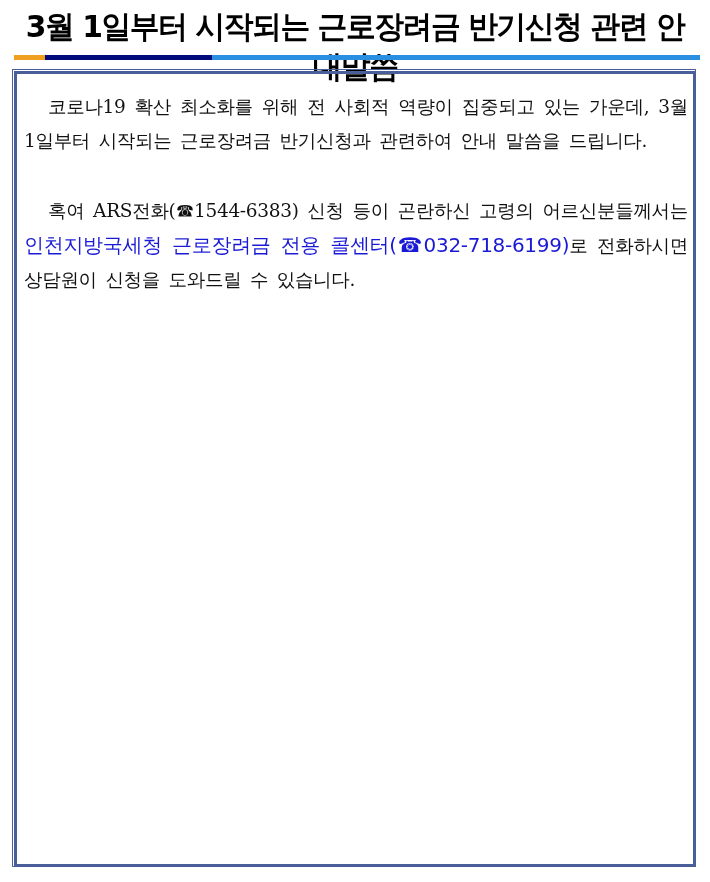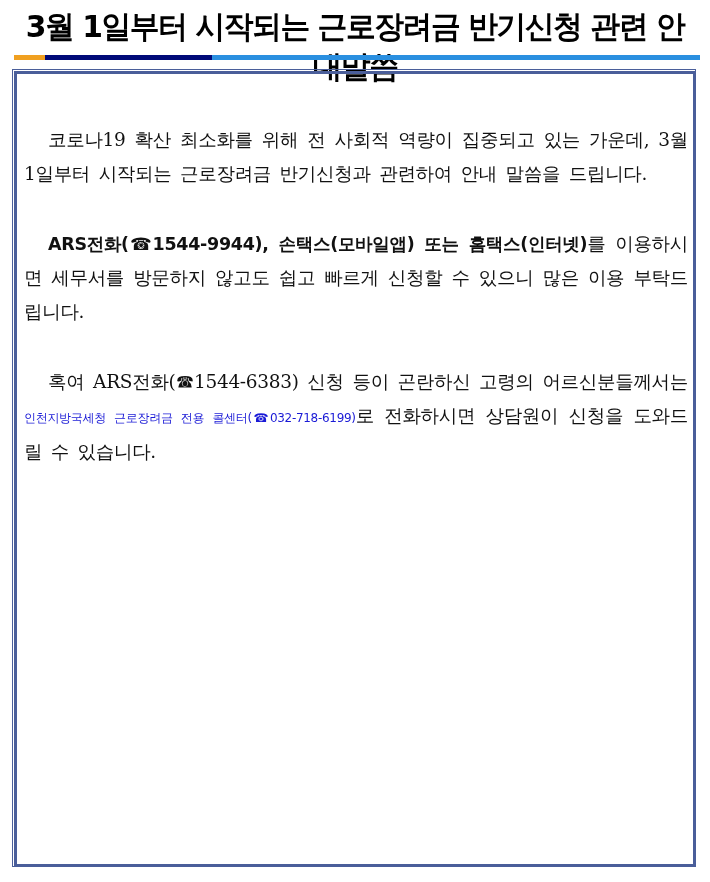"코로나19 확산 최소화를 위해 전" .content { margin-top: 33px -> none }
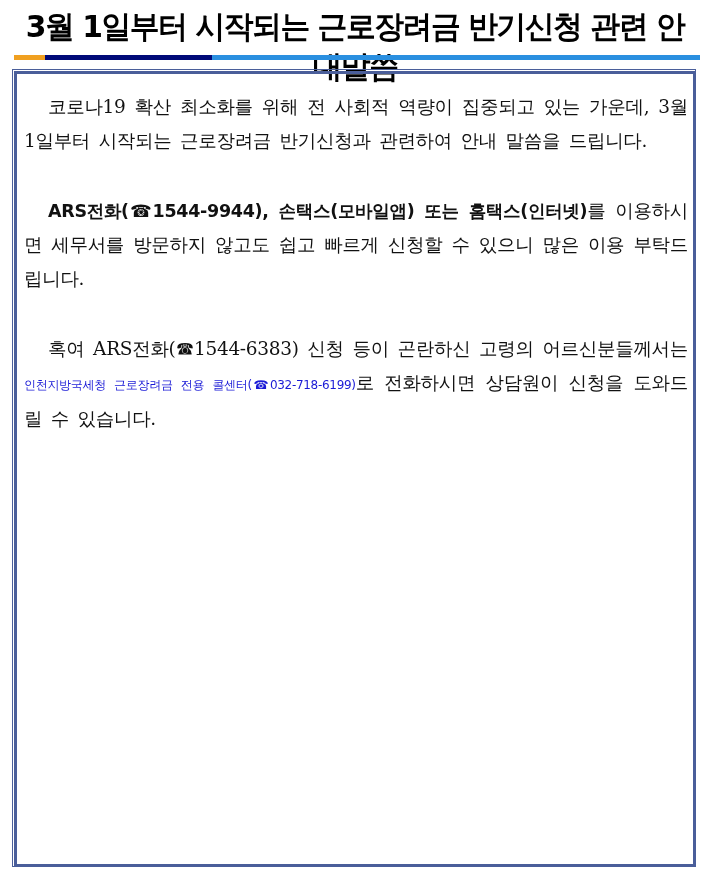"ARS전화(☎1544-9944), 손택스(모바일앱) 또는" p.para { html: <p> <span>ARS전화(☎1544-9944), 손택스(모바일앱) 또는 홈택스(인터넷)</span><span>를 이용하시면 세무서를 방문하지 않고도 쉽고 빠르게 신청할 수 있으니 많은 이용 부탁드립니다.</span> </p> -> none }
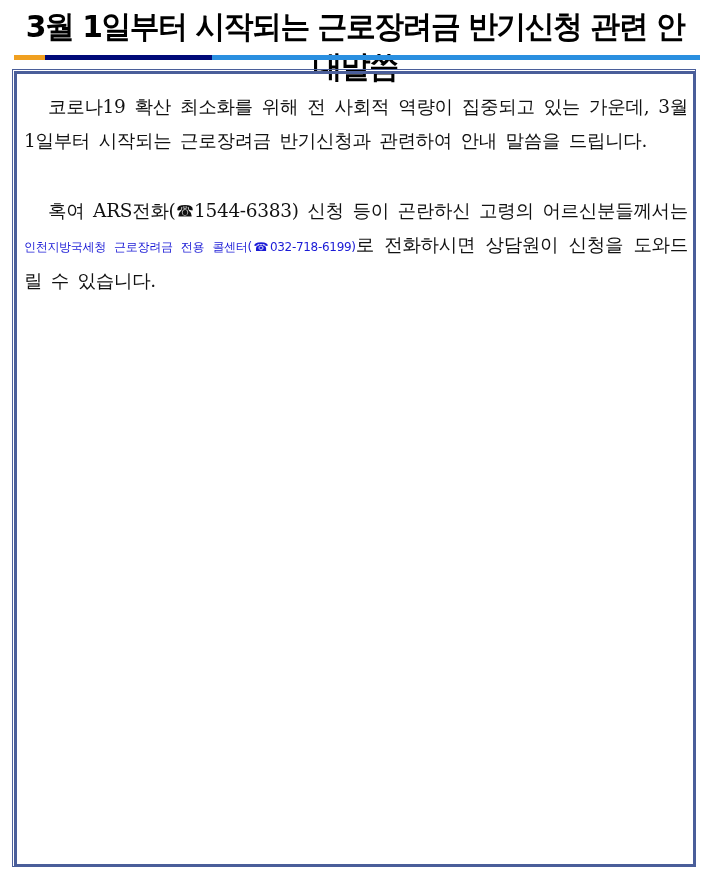"인천지방국세청 근로장려금 전용 콜센터(☎032-718-6199)" .blue { font-size: 12px -> 20px }
